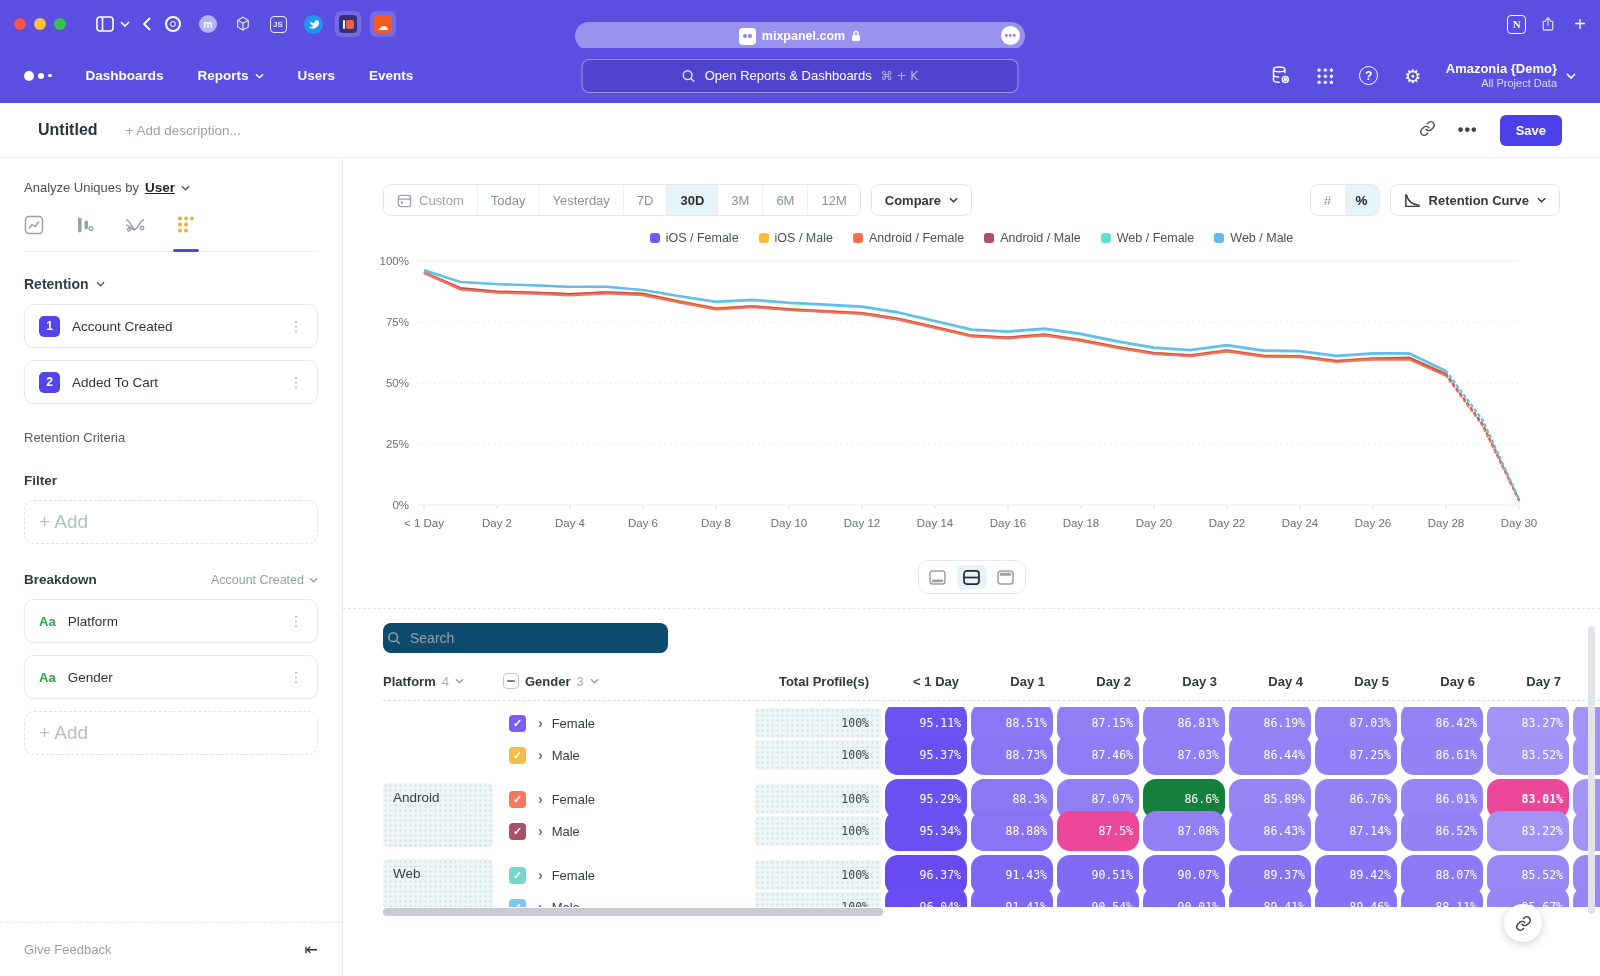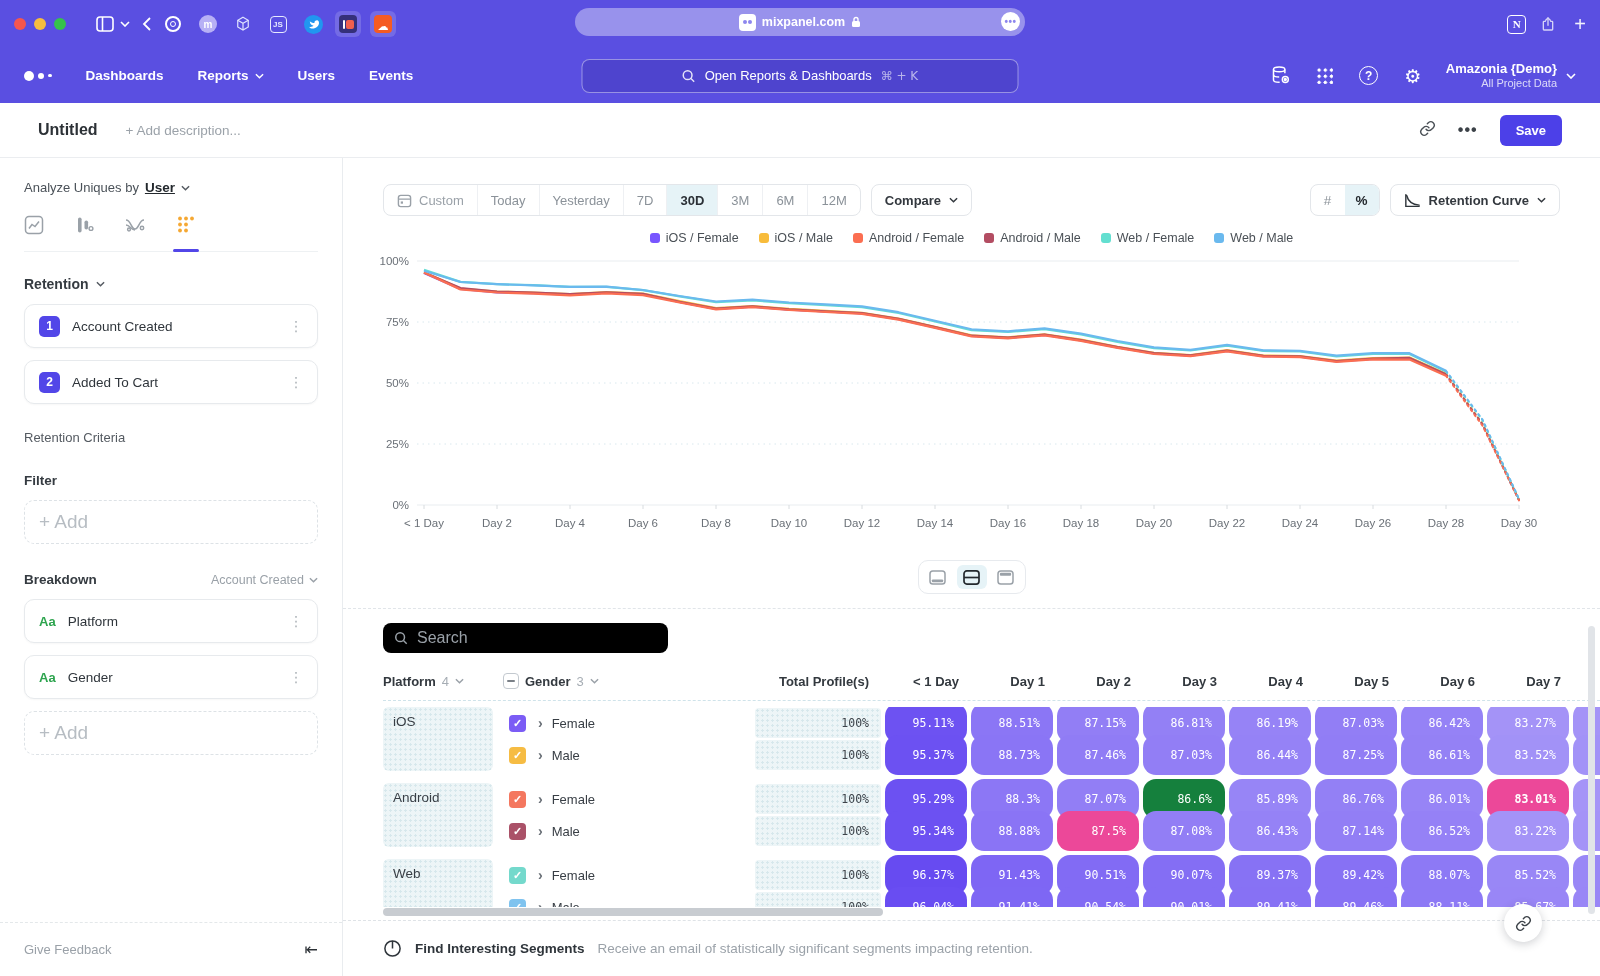"mixpanel.com" .urlbar { top: 8px -> 22px }
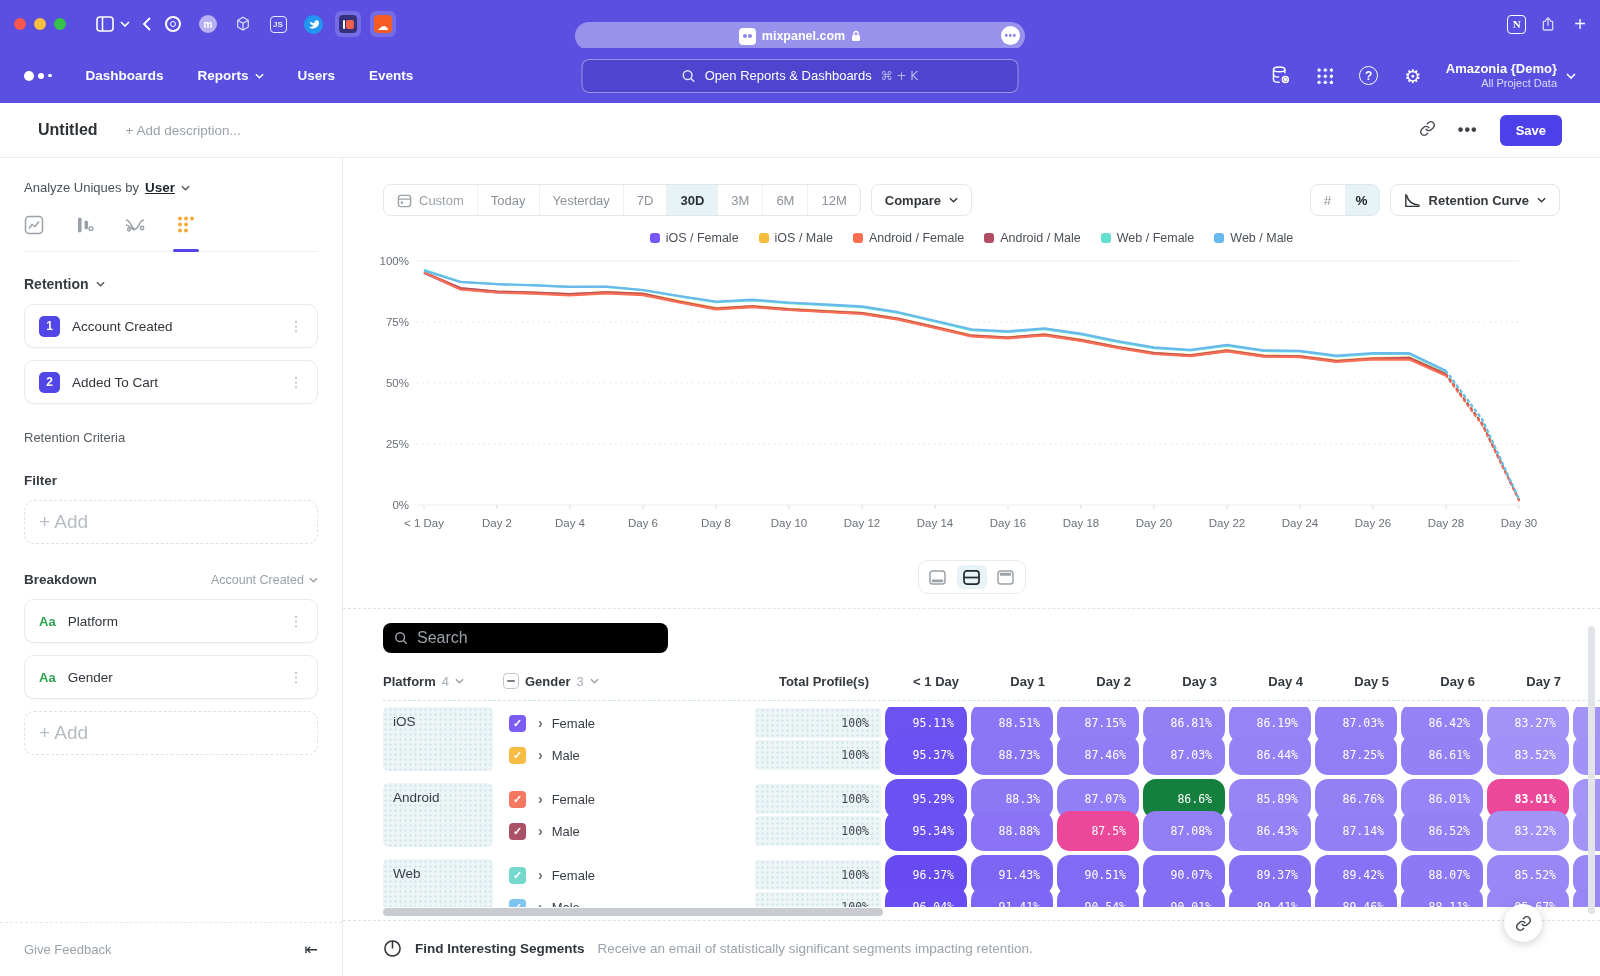"Search" .search-box { background: #000000 -> #0c4a6e; font-size: 16px -> 14px; padding: 0 11px -> 0 4px }
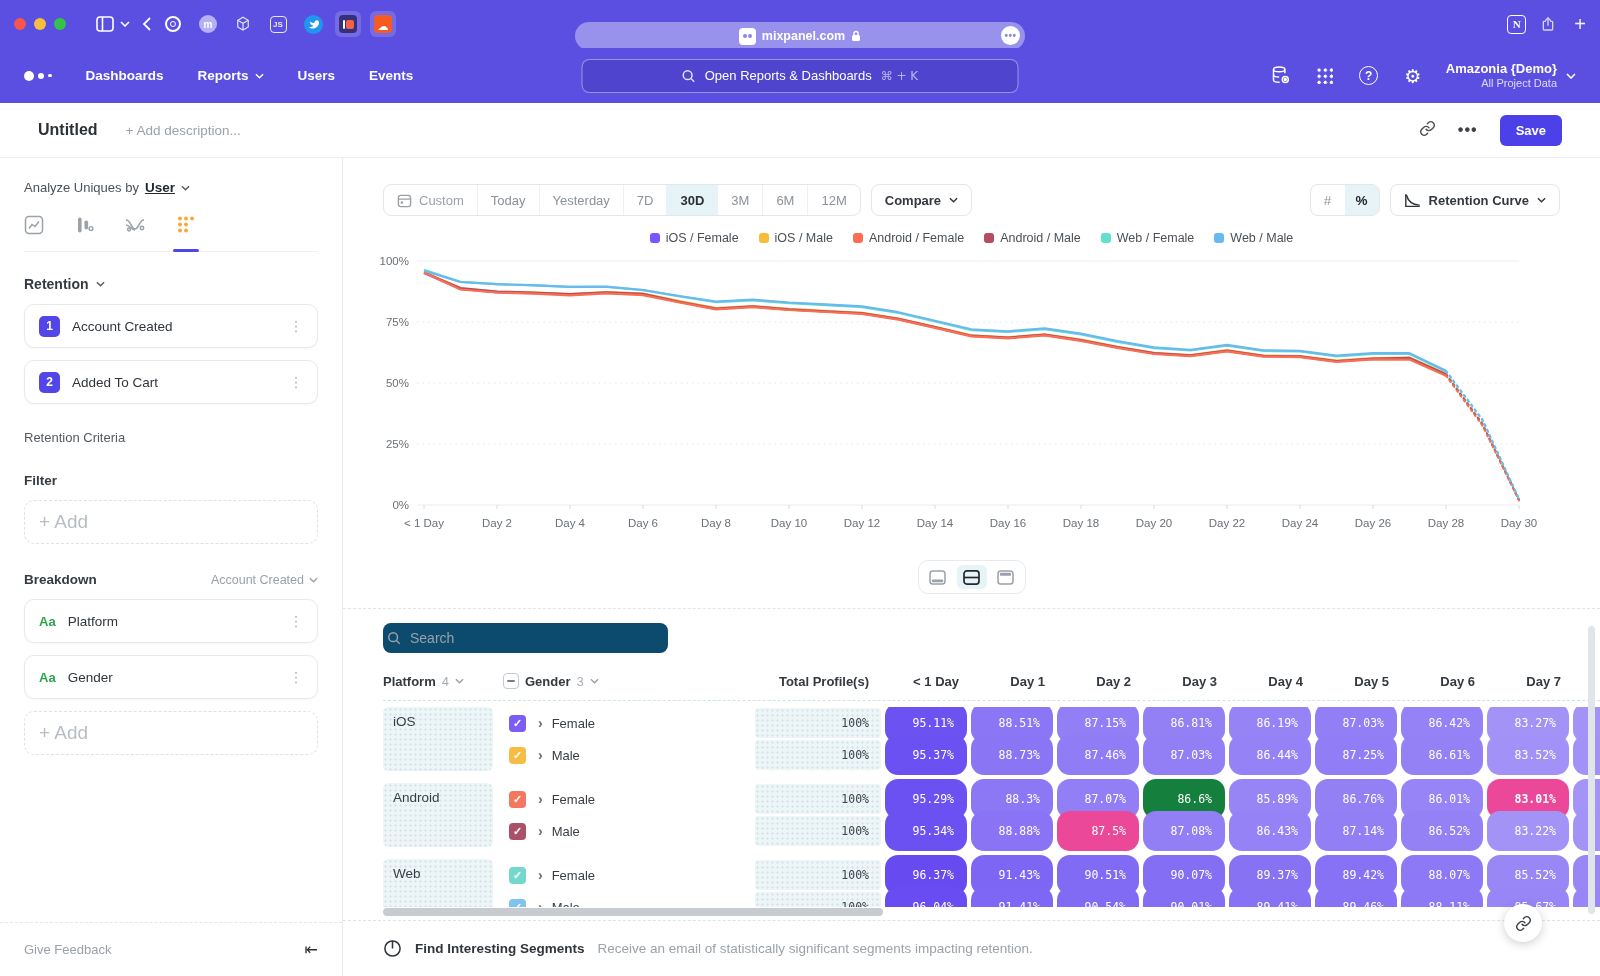"iOS" div.pcell { html: <div>iOS</div> -> none }
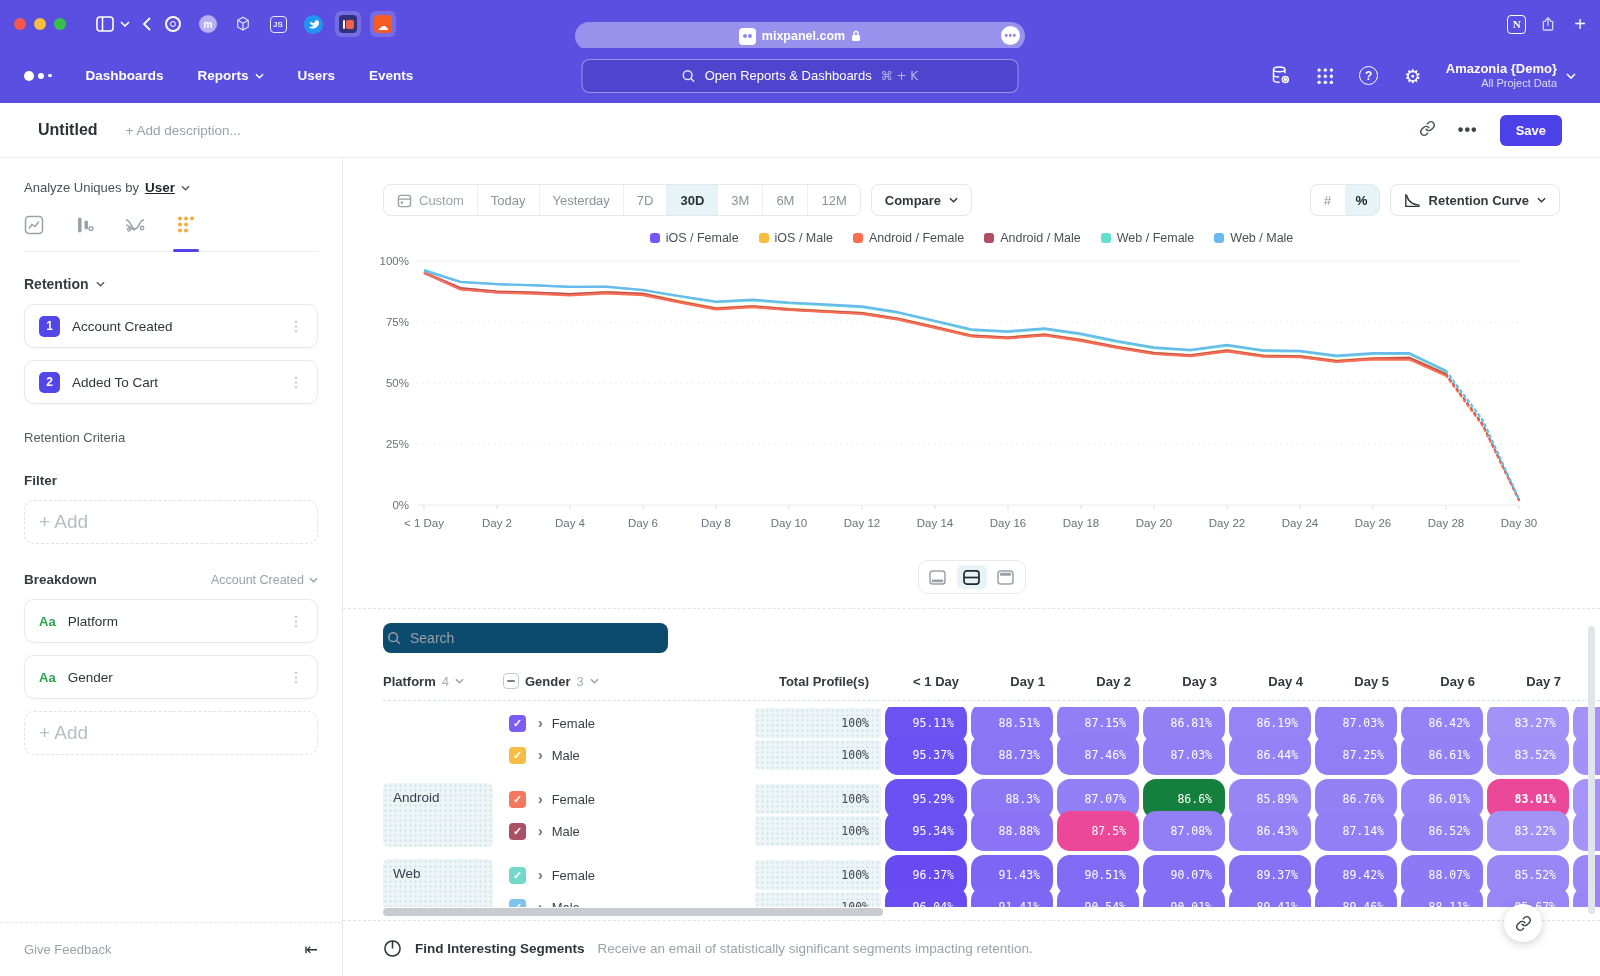"95.11%" .vcell { padding-right: 13px -> 6px }
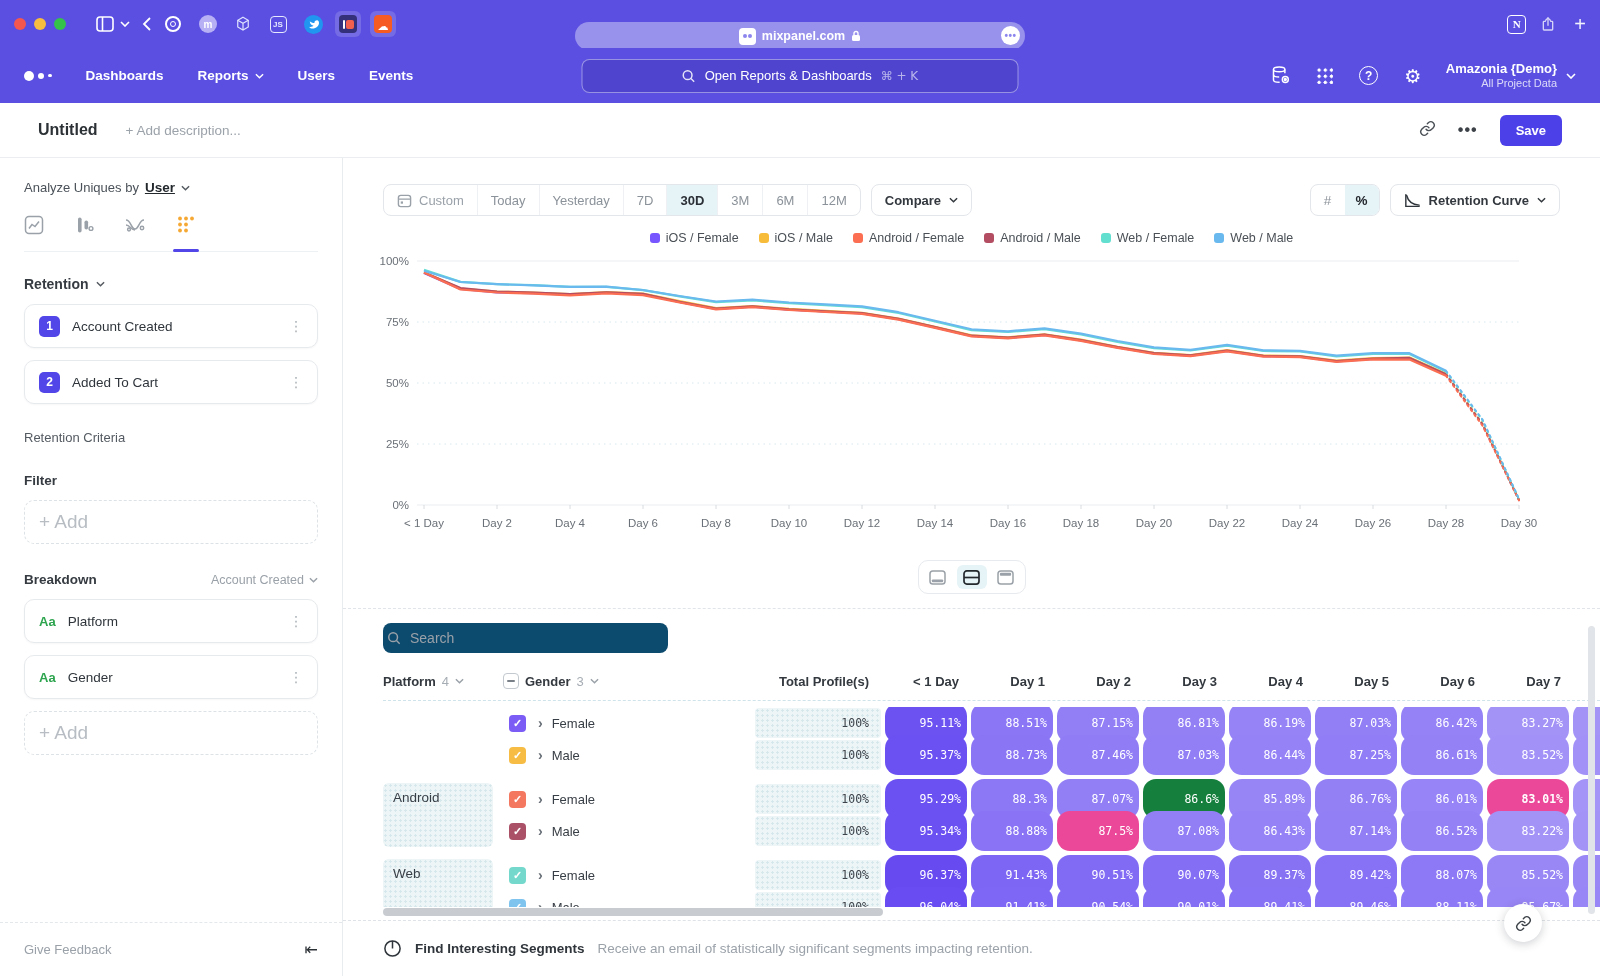"Find Interesting Segments" div.mfoot { html: <div> <svg> <circle></circle> <path></path> </svg> <span>Find Interesting Segments</span> <span>Receive an email of statistically significant segments impacting retention.</span> </div> -> none }
